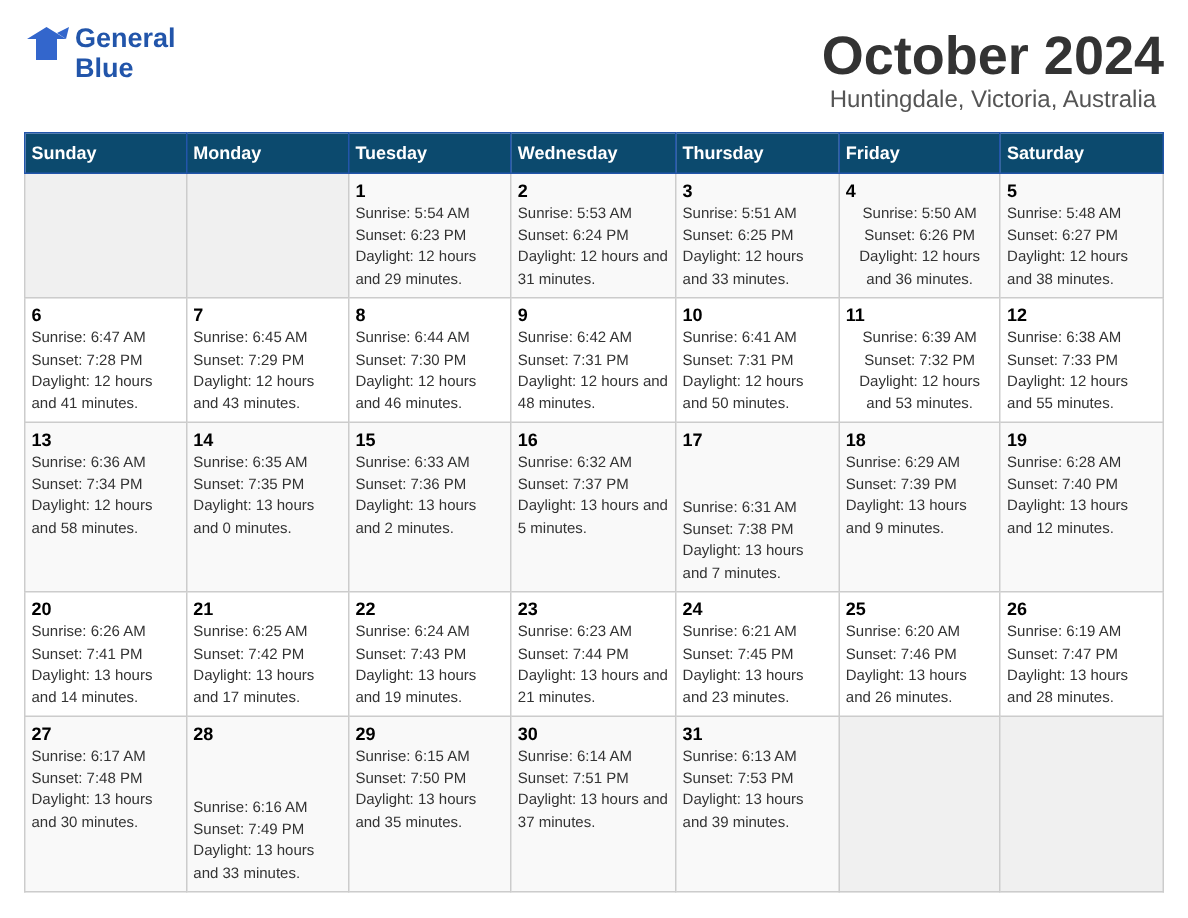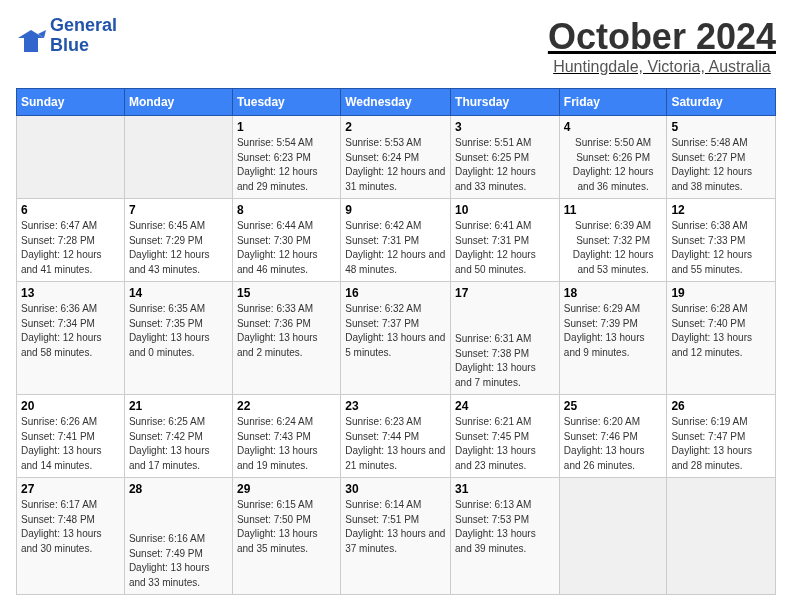"General" .logo { align-items: flex-end -> flex-start }
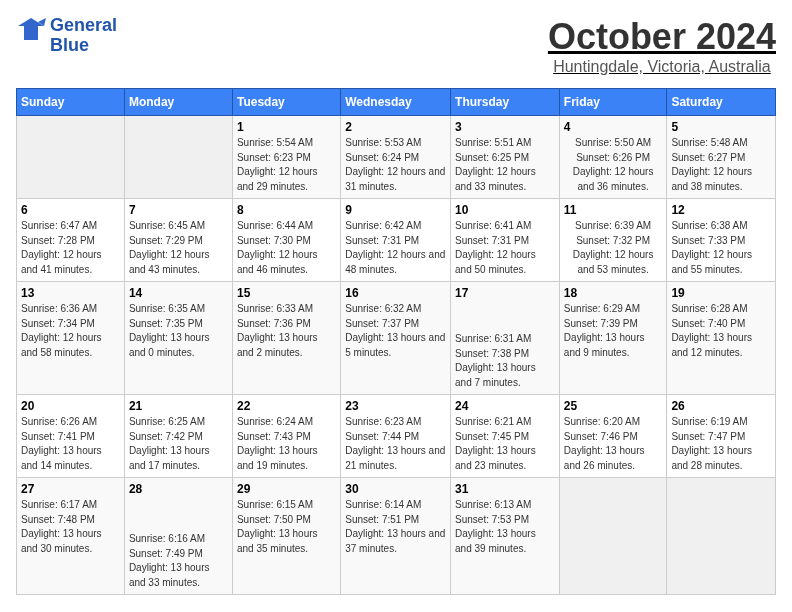"October 2024" .title-area { text-decoration: underline -> none }
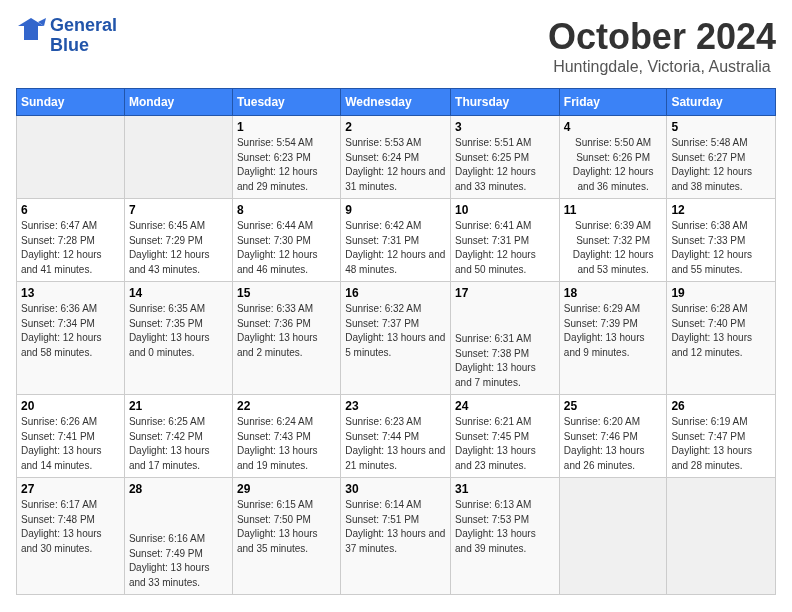"Sunday" thead tr th { background: #3b82f6 -> #0c4a6e }
